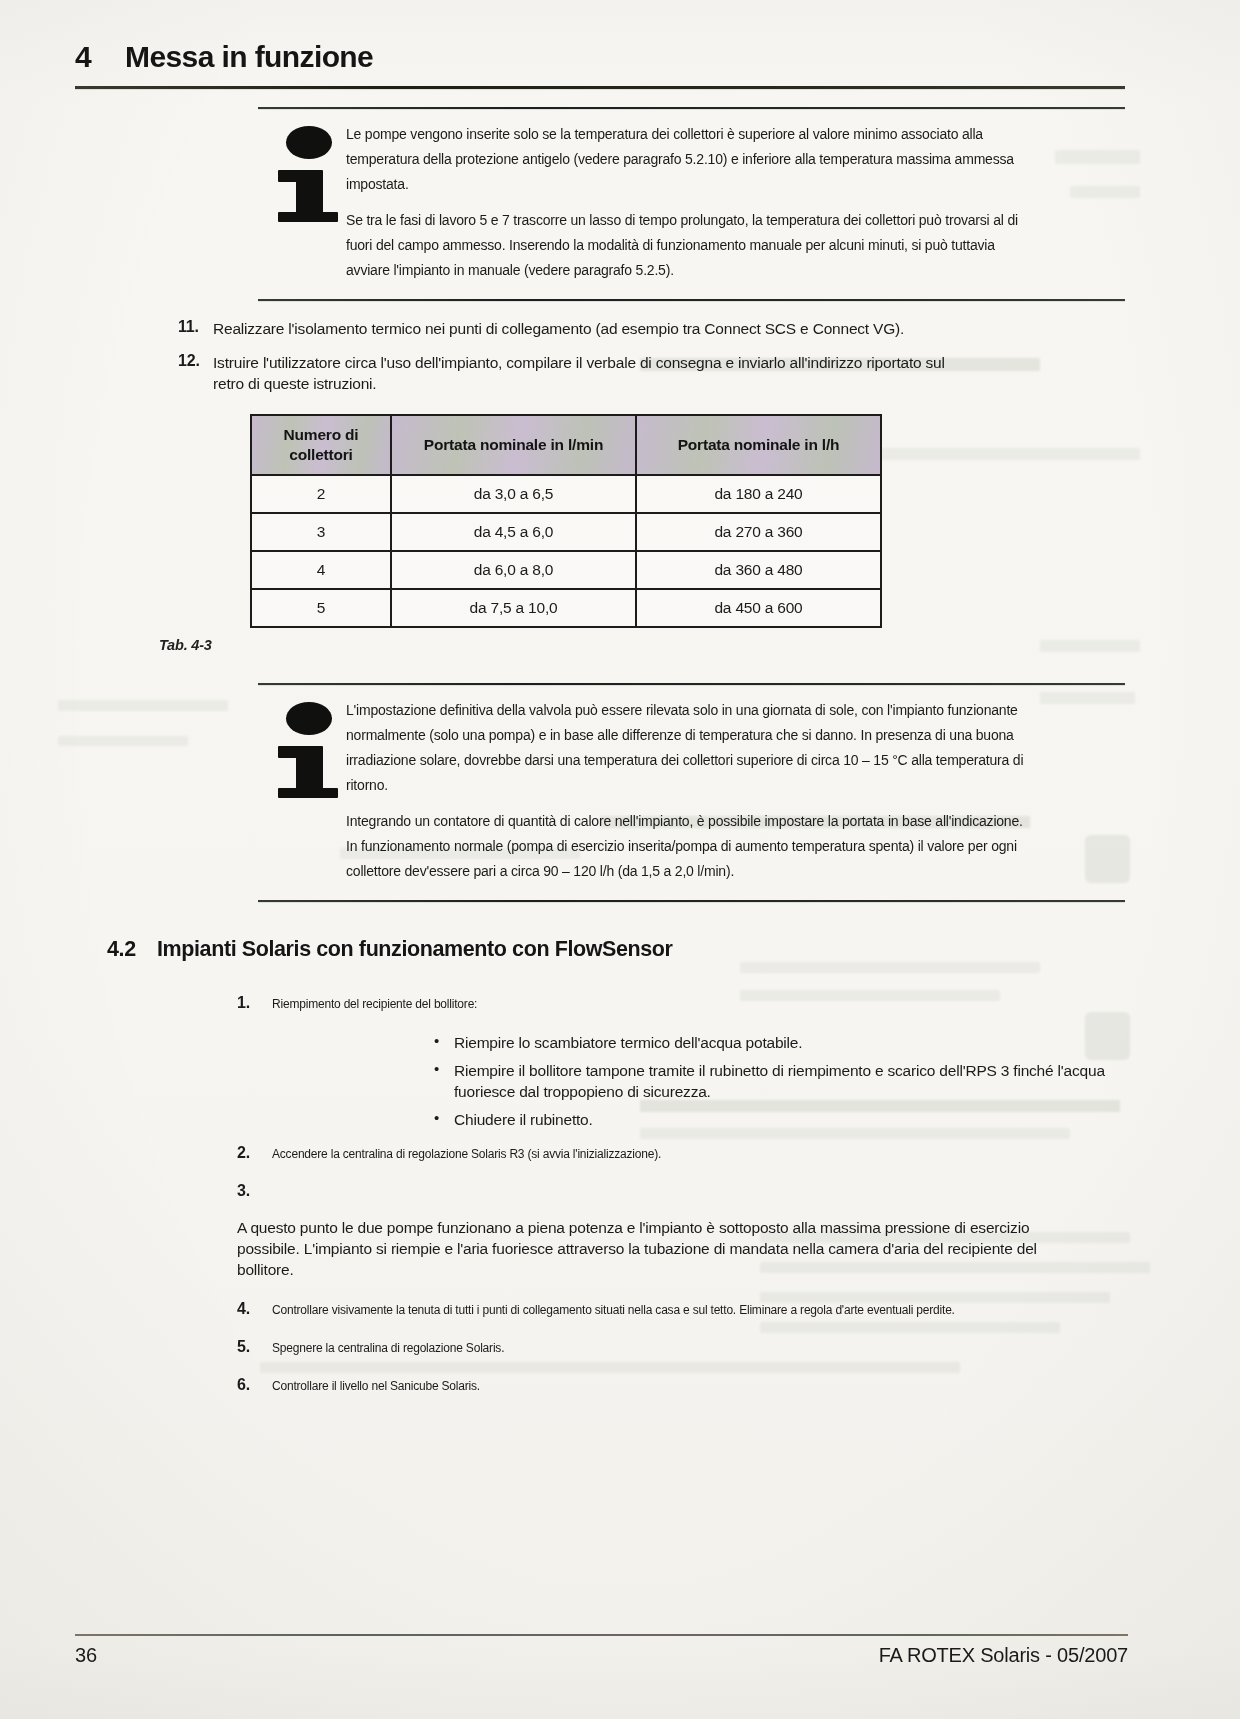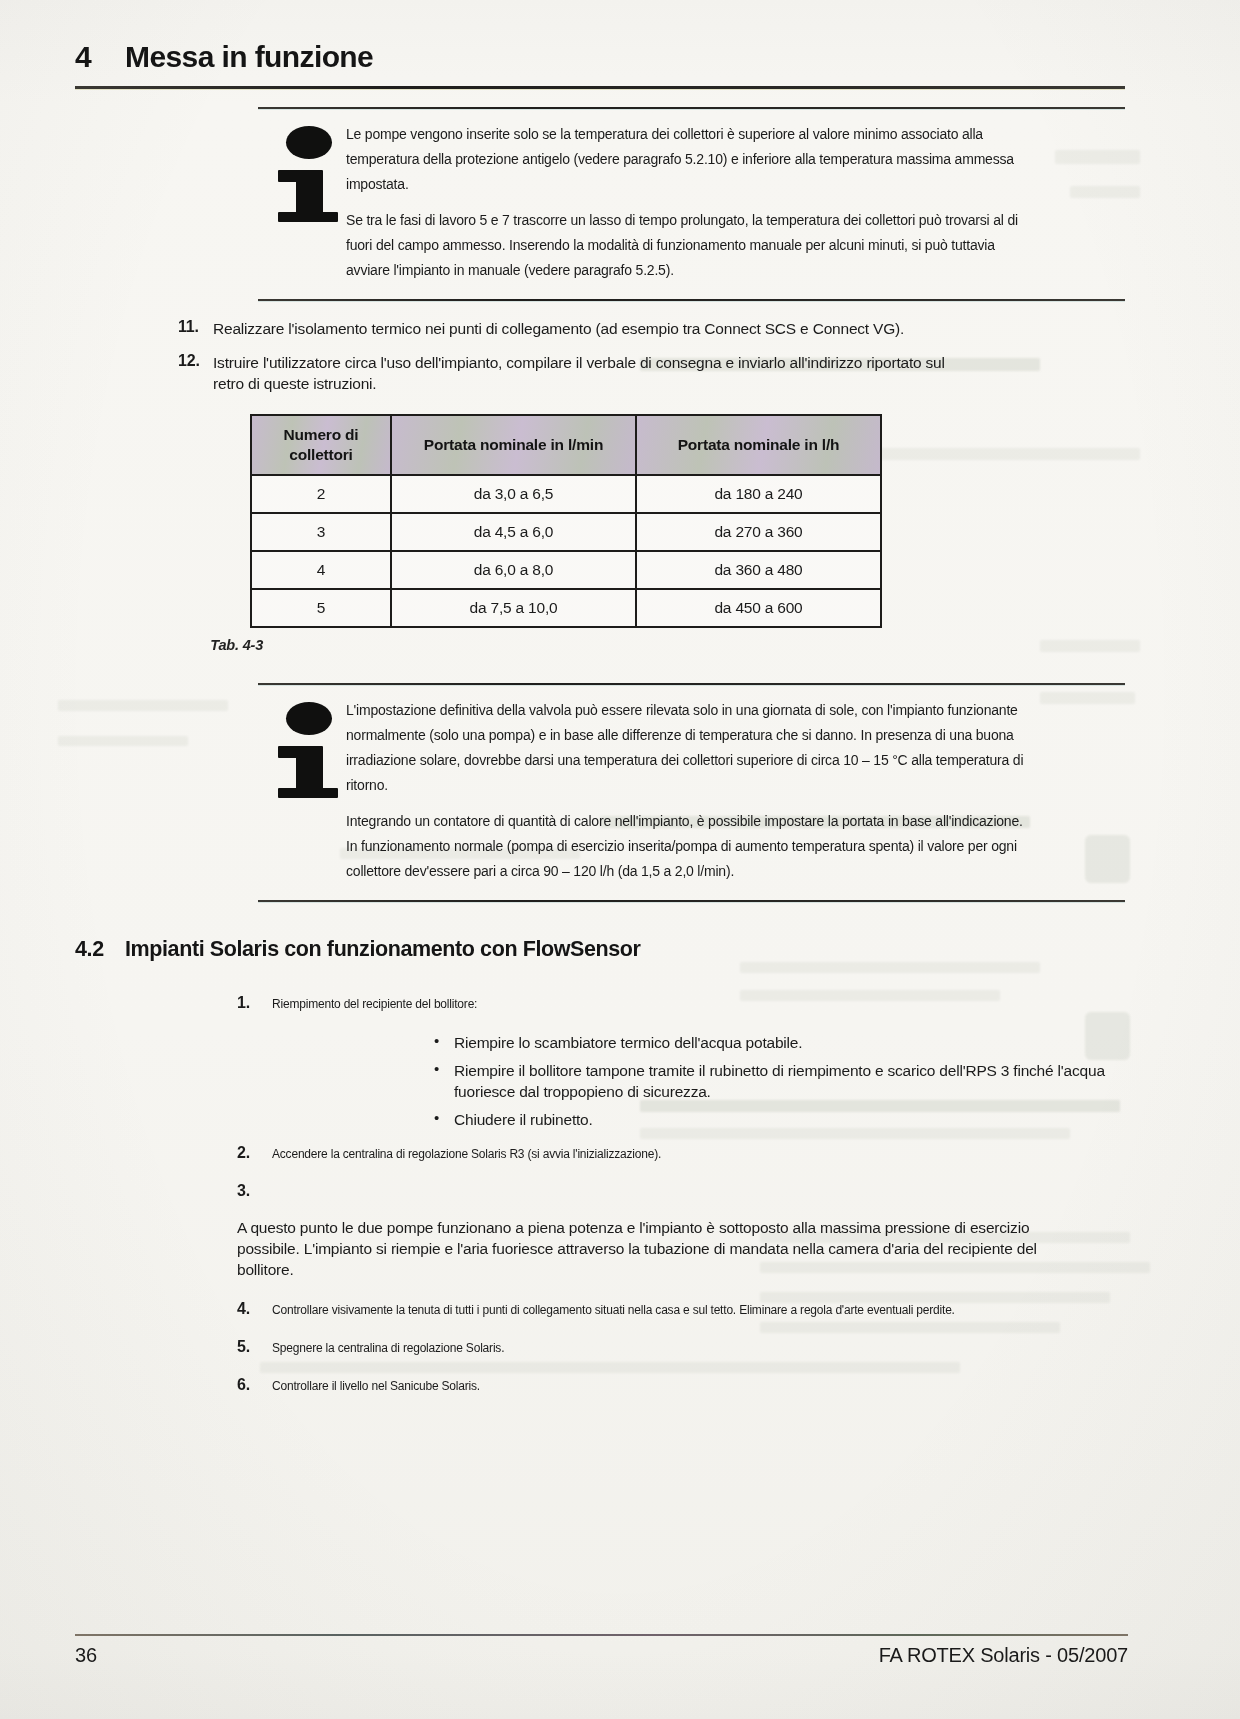"Tab. 4-3" .tcaption { margin: 9px 0 0 116px -> 9px 0 0 84px; text-align: right -> none }
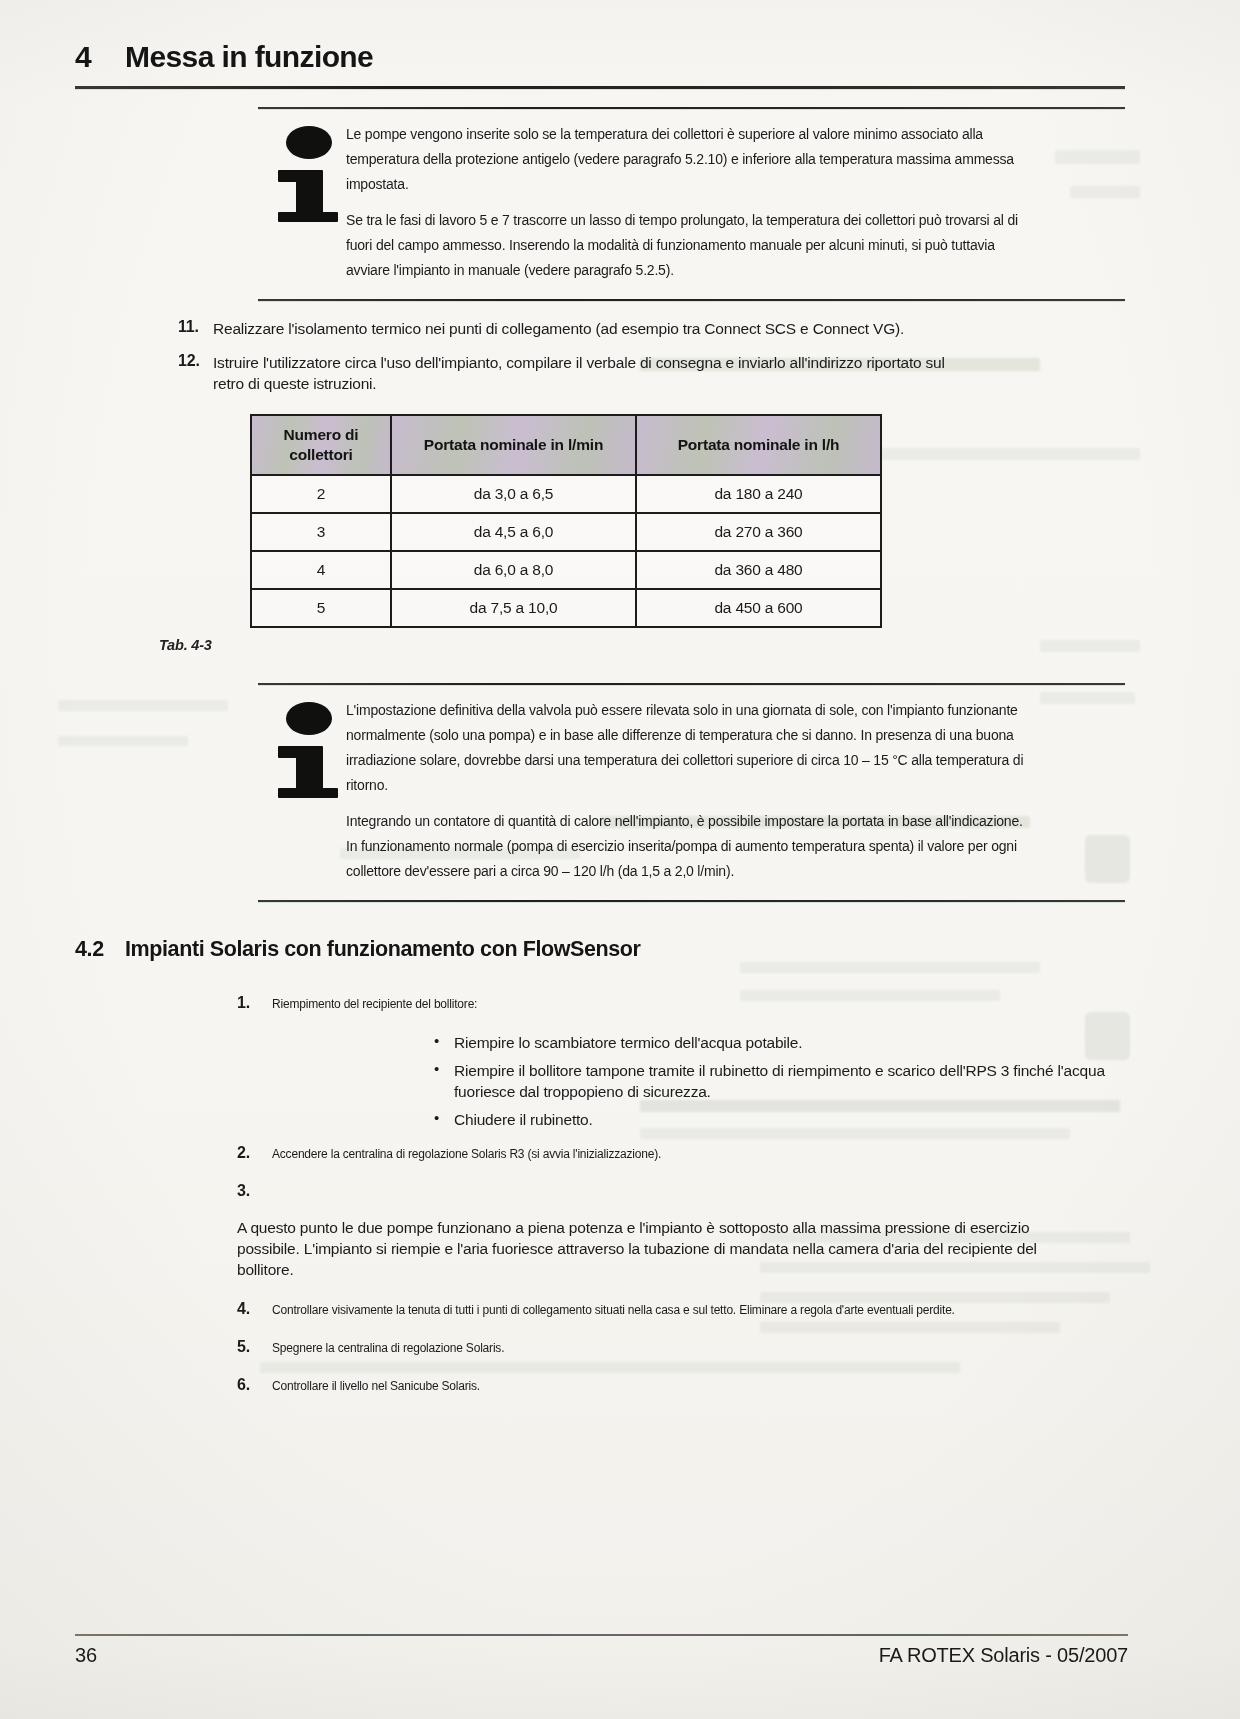"4.2" .h2row { margin-left: none -> 32px }
